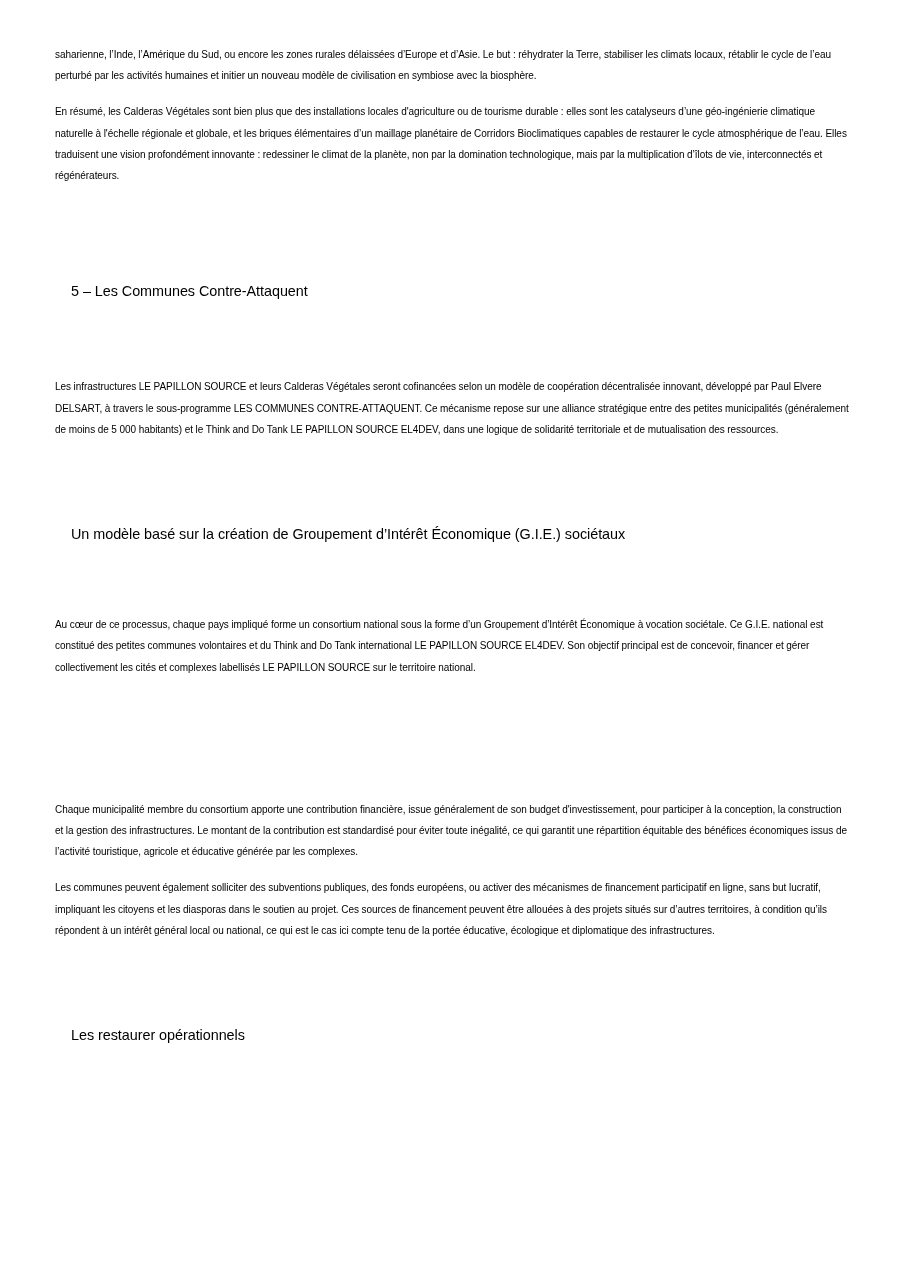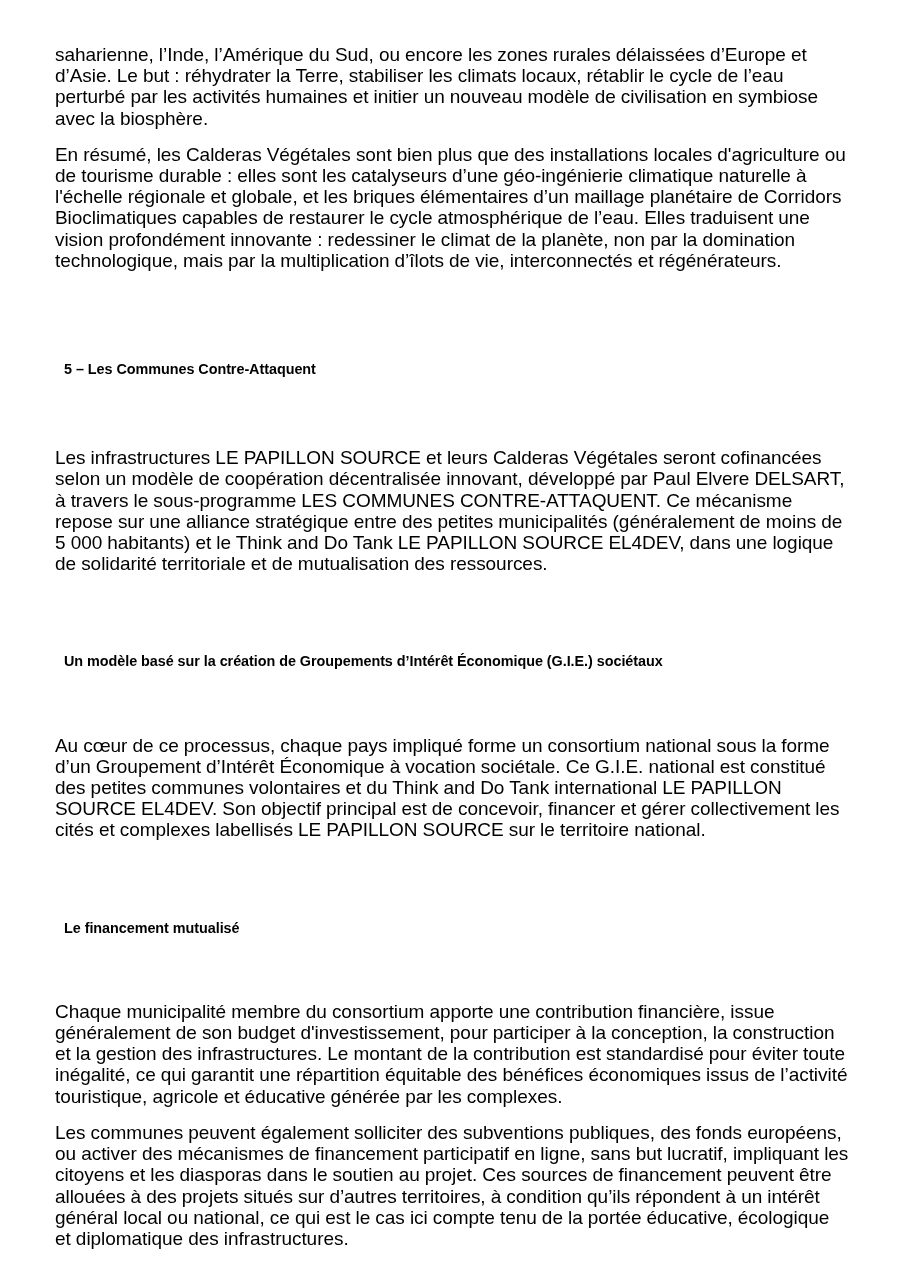"saharienne, l’Inde, l’Amérique du Sud," p.para { font-size: 19px -> 10px }
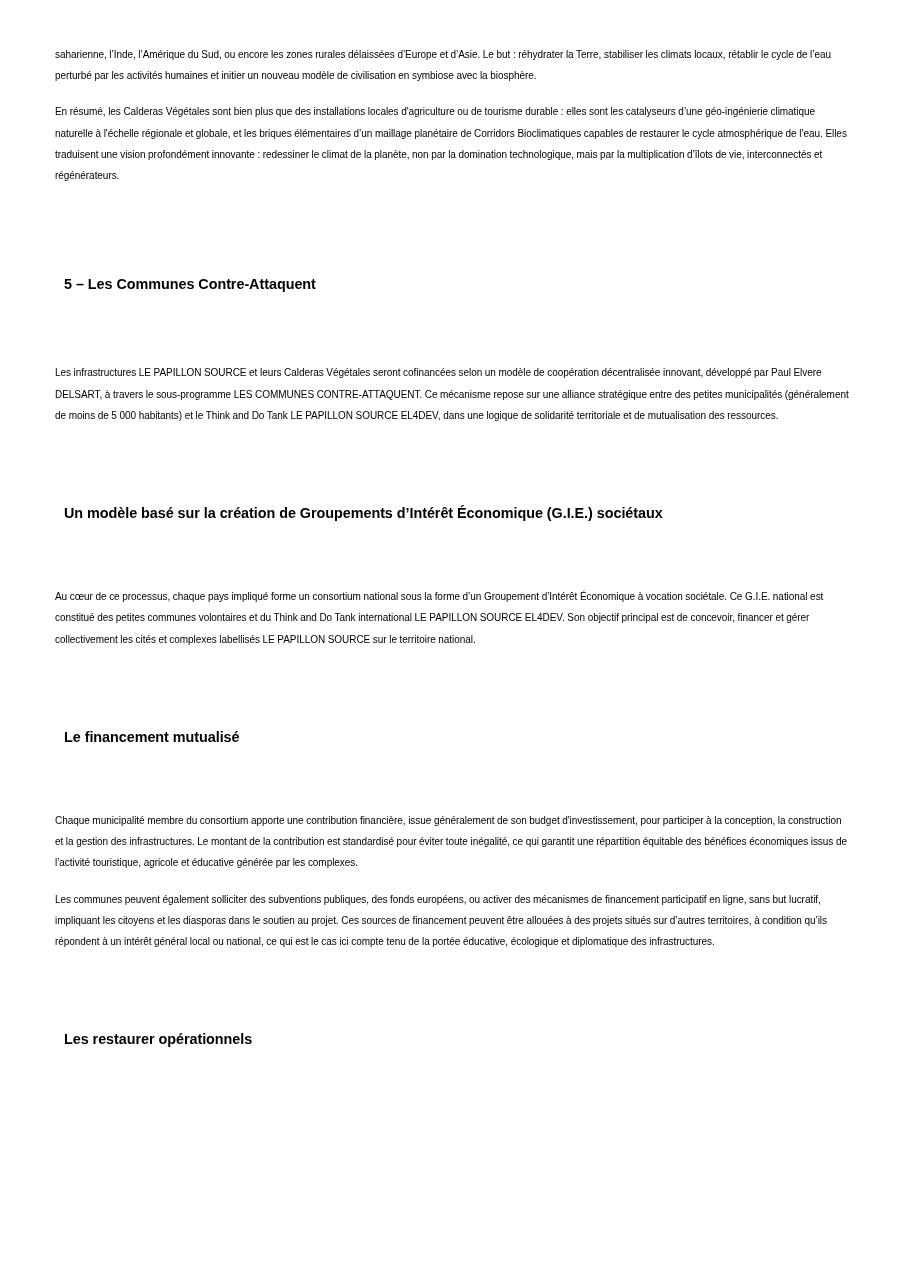"5 – Les Communes Contre-Attaquent" .heading { font-weight: bold -> normal; margin: 9px -> 16px }
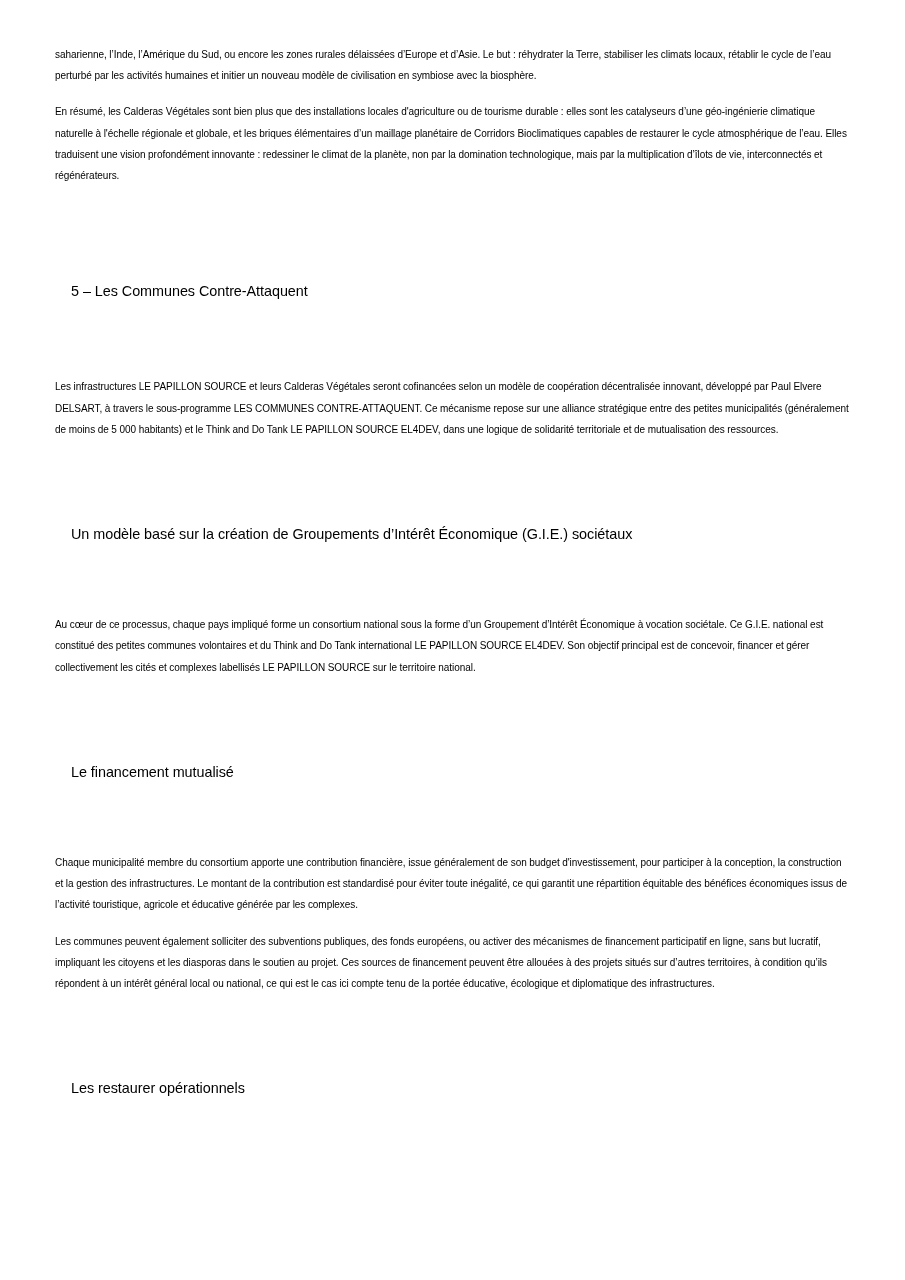"Un modèle basé sur la" div.heading { text: Groupements -> Groupement }
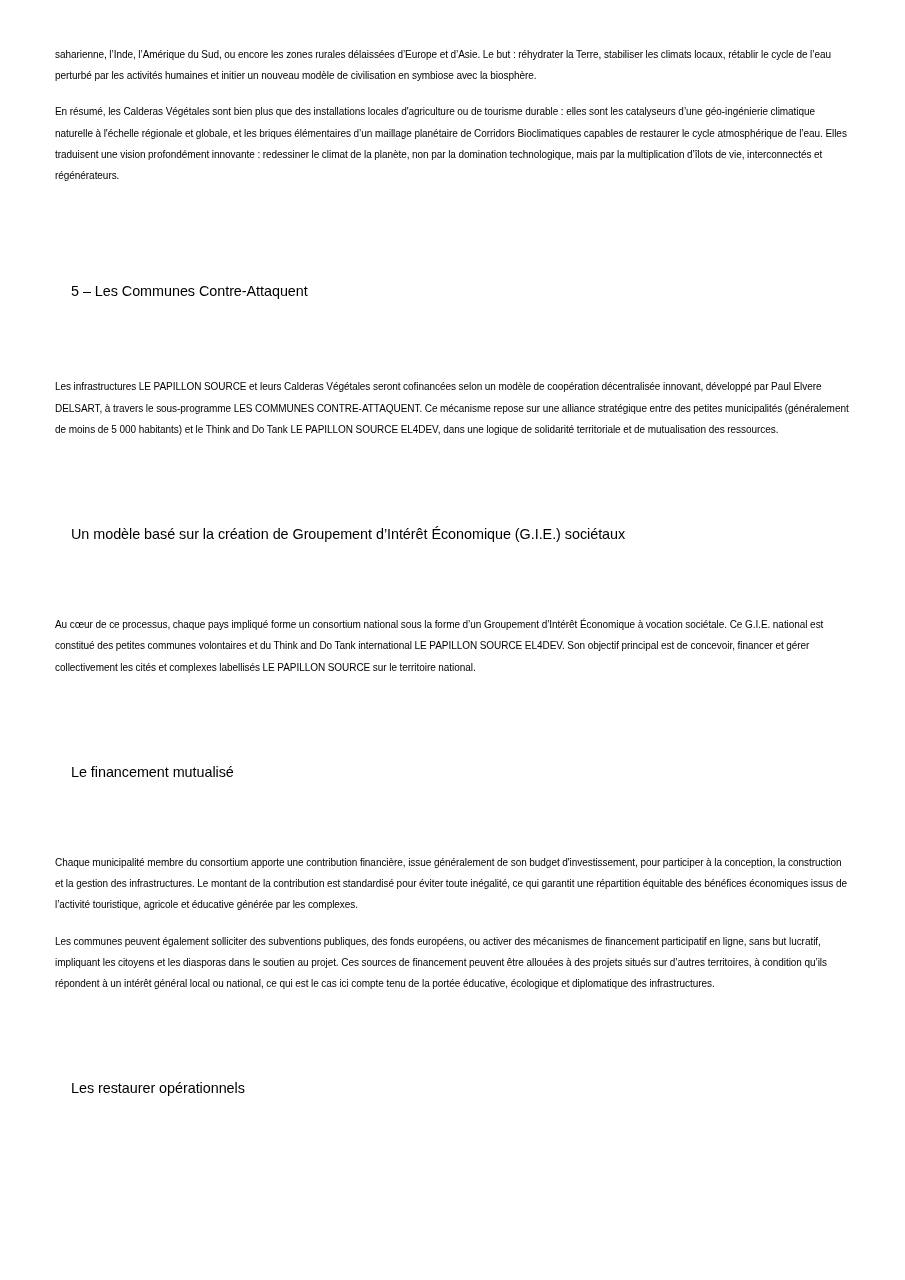"Le financement mutualisé" div.heading { html: <div>Le financement mutualisé</div> -> none }
